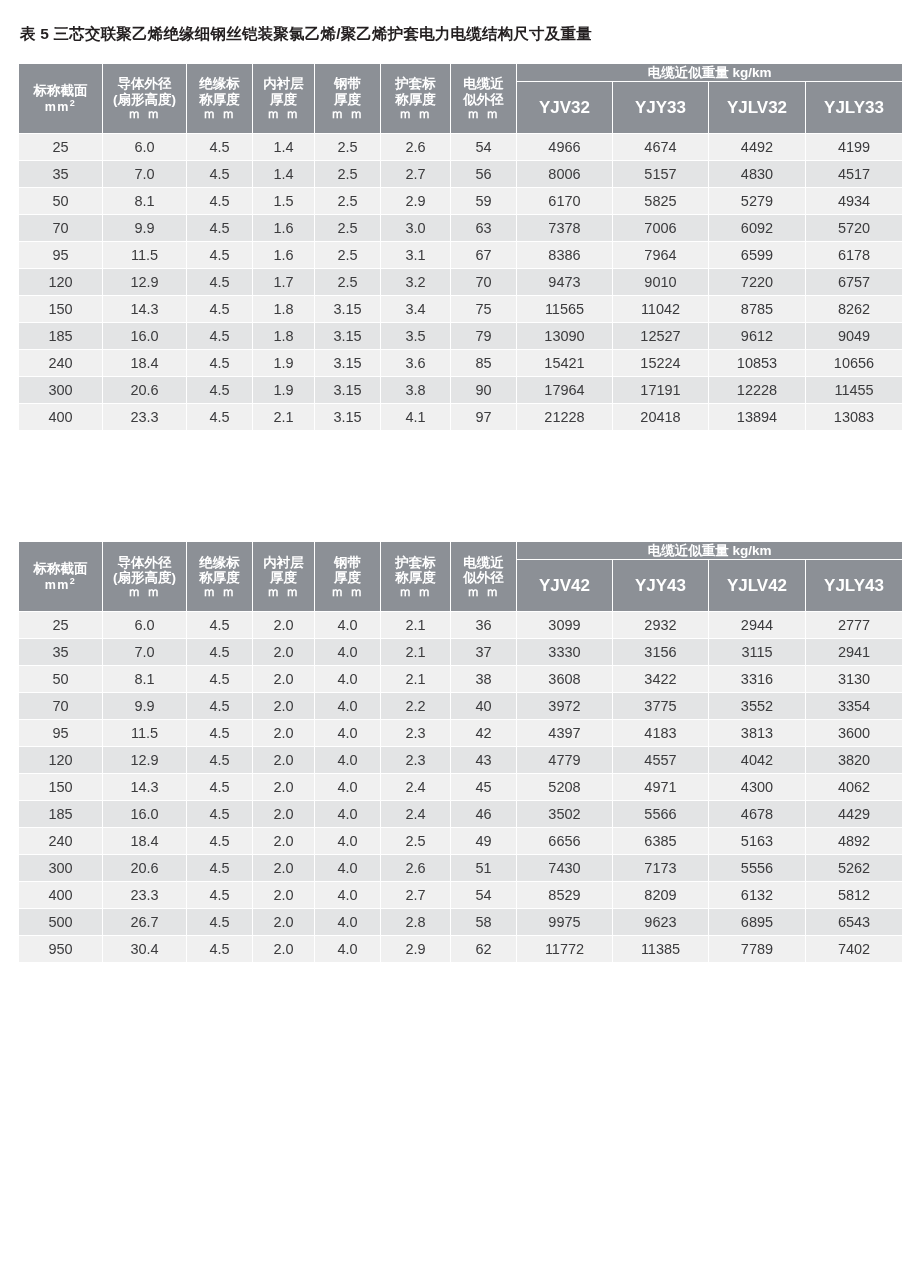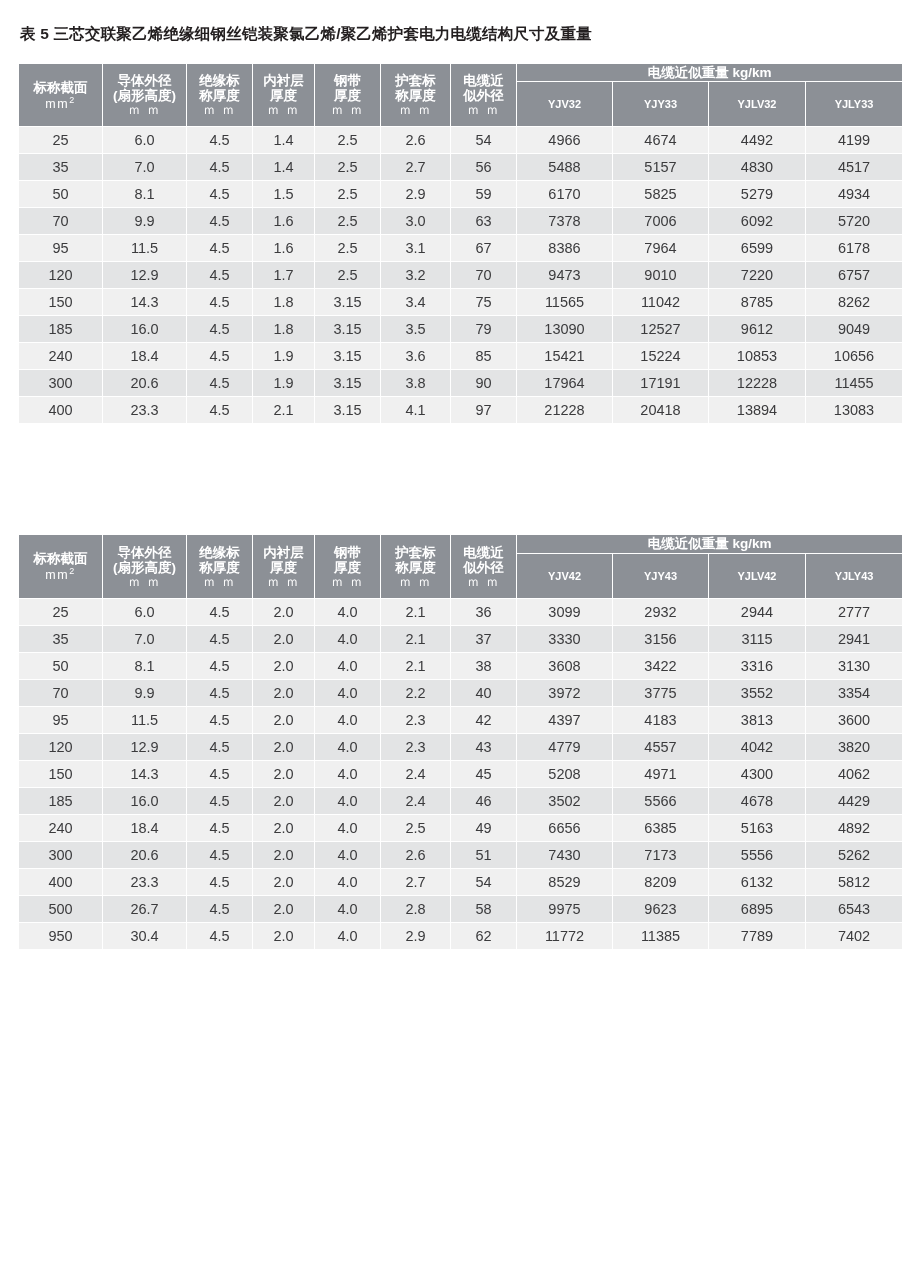"mm2" thead th .unit { font-weight: normal -> bold }
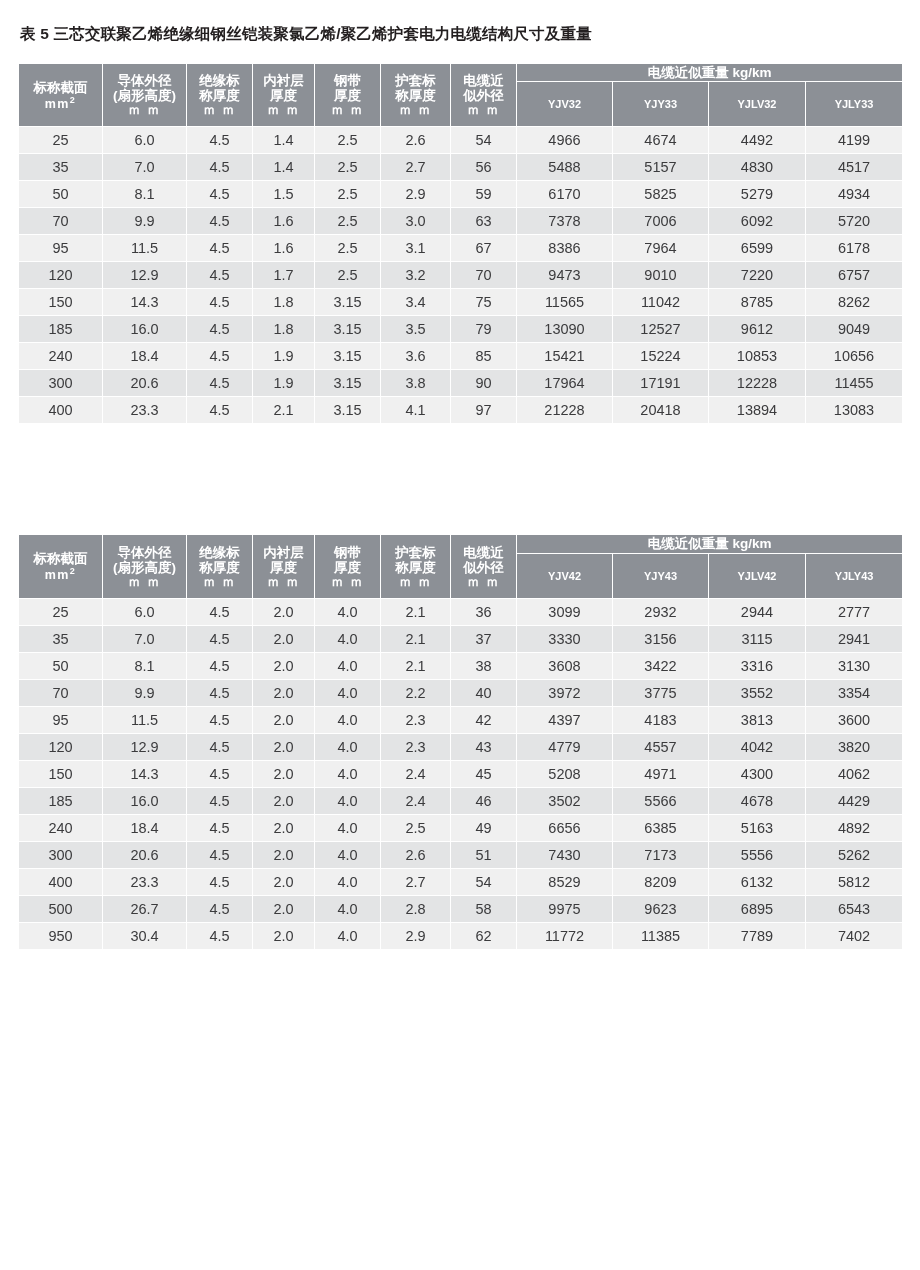"YJV32" thead th.sub { font-size: 11px -> 17px }
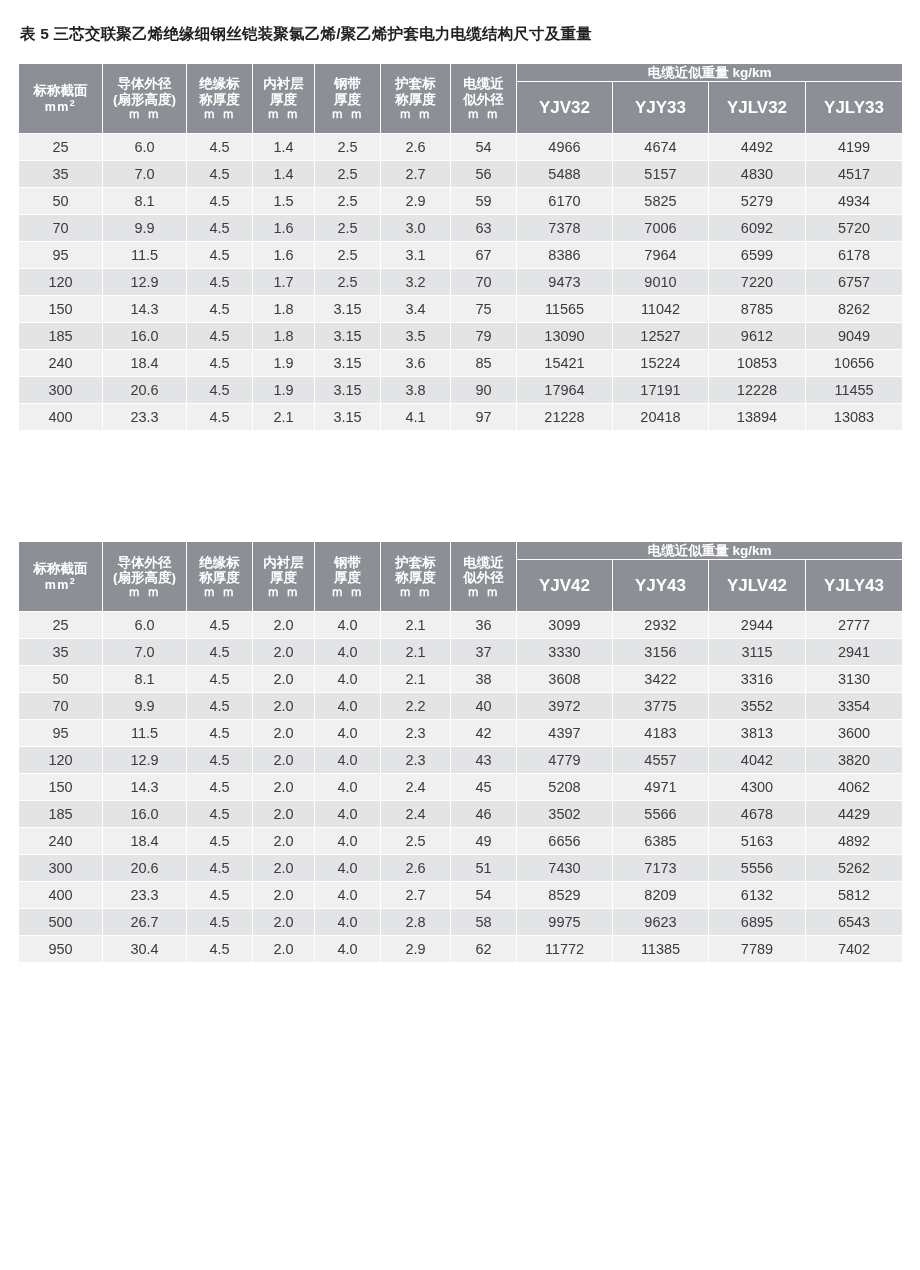"5488" td { text: 5488 -> 8006 }
